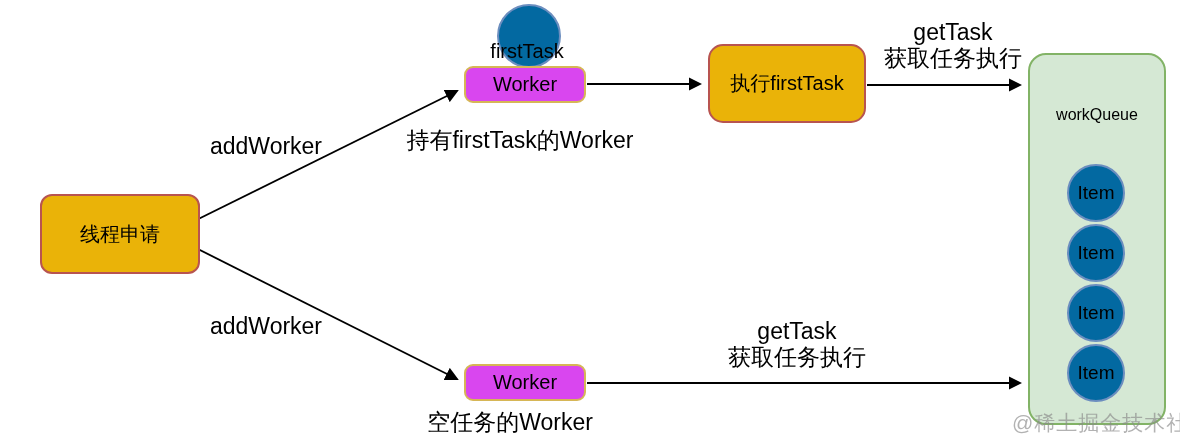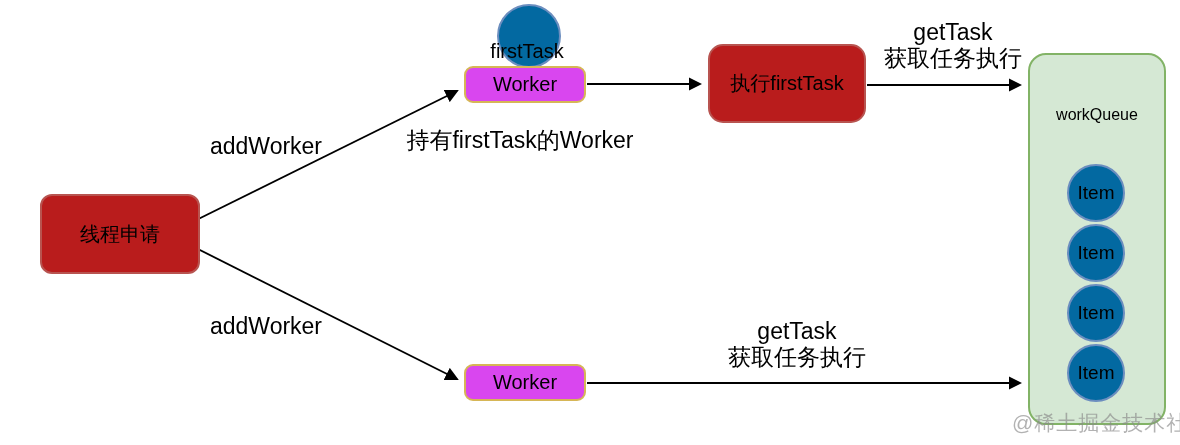"执行firstTask" .pink { background: #b91c1c -> #eab308 }
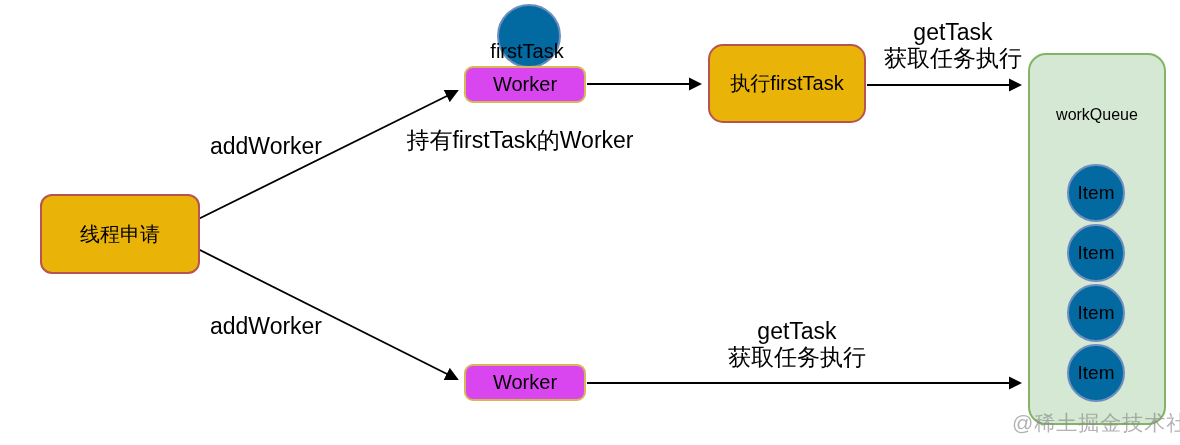"空任务的Worker" div.edge-label { html: none -> <div>空任务的Worker</div> }
